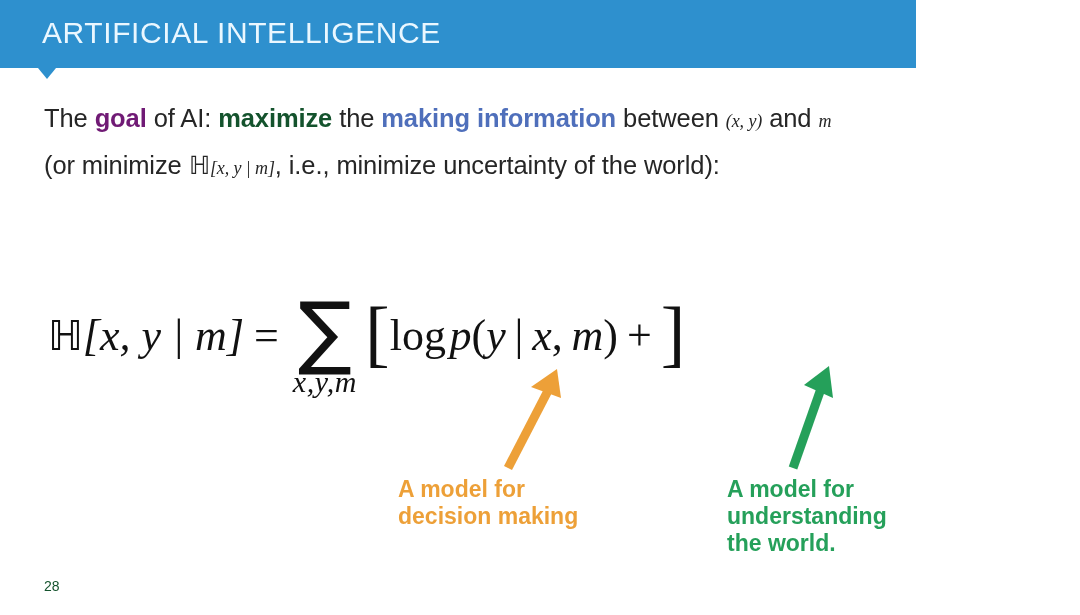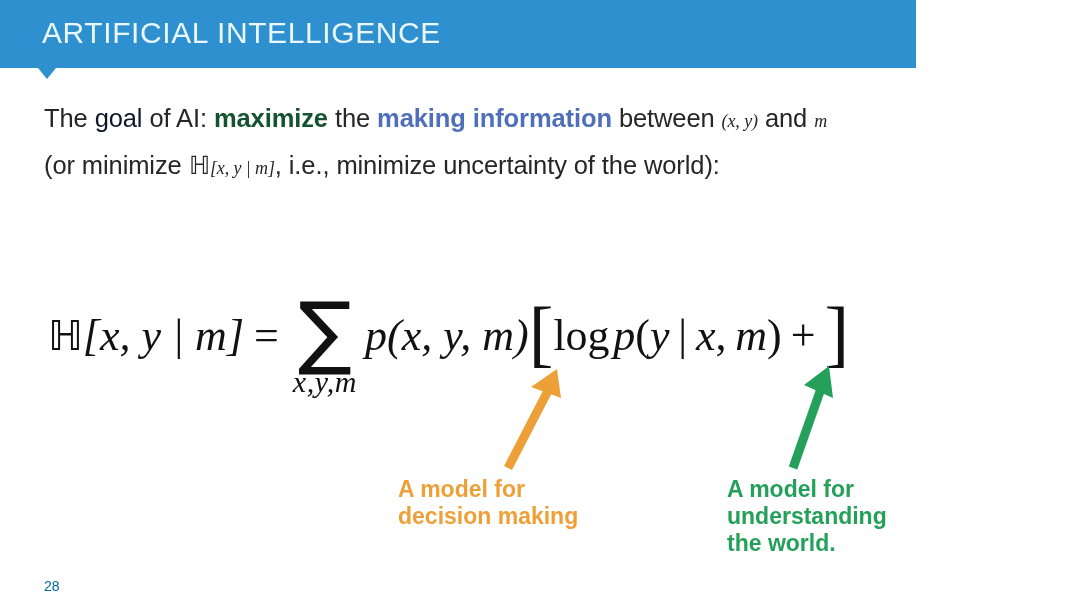"goal" .kw-goal { color: #0f172a -> #701a75; font-weight: normal -> bold }
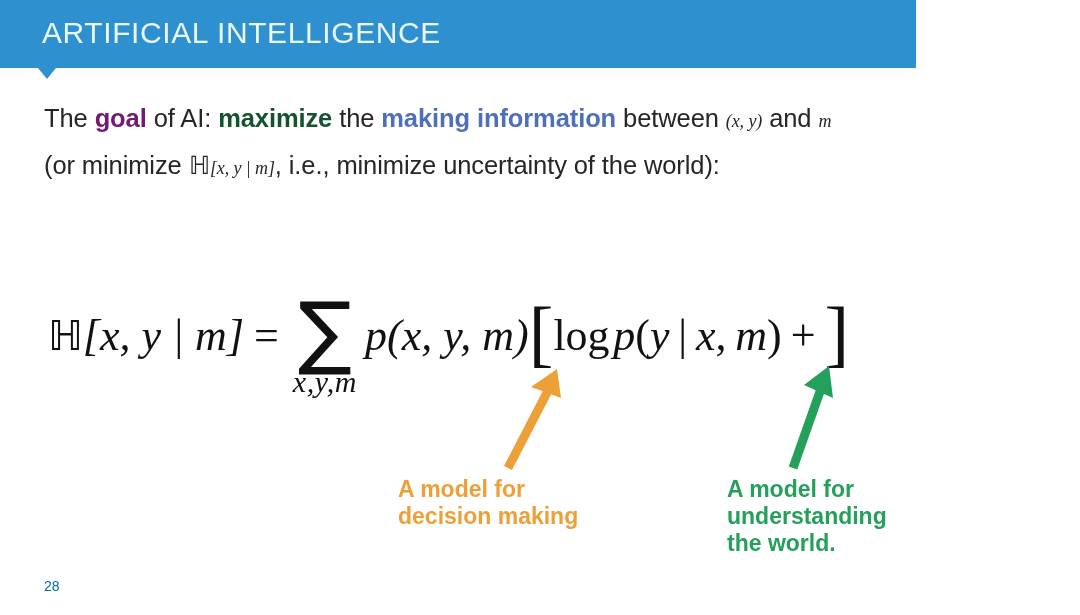"p(x, y, m)" span.eq-part { html: <span>p(x, y, m)</span> -> none }
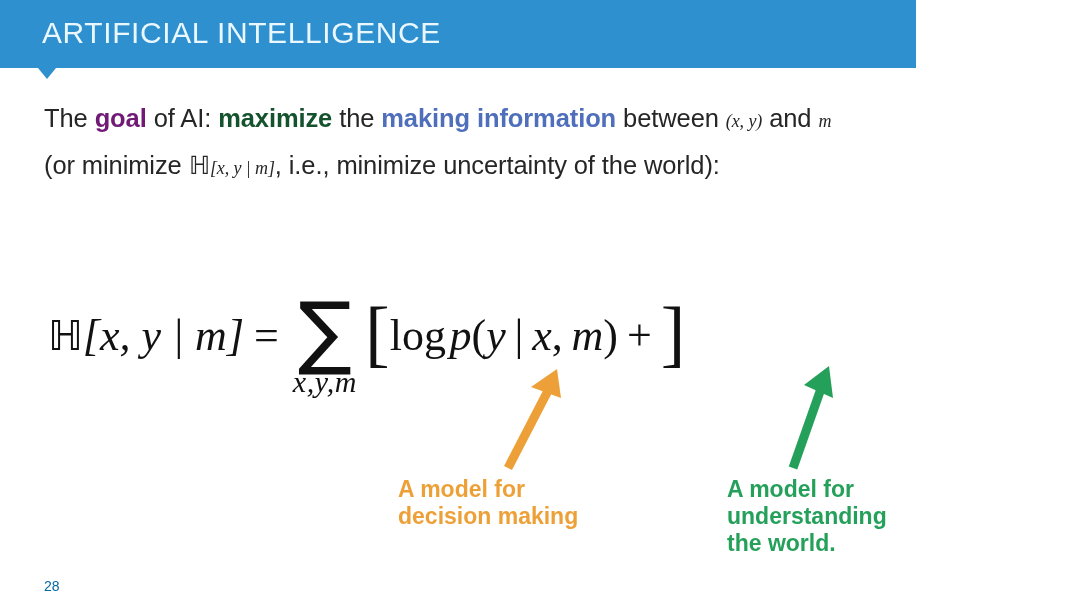"28" .page-number { color: #0369a1 -> #14532d }
